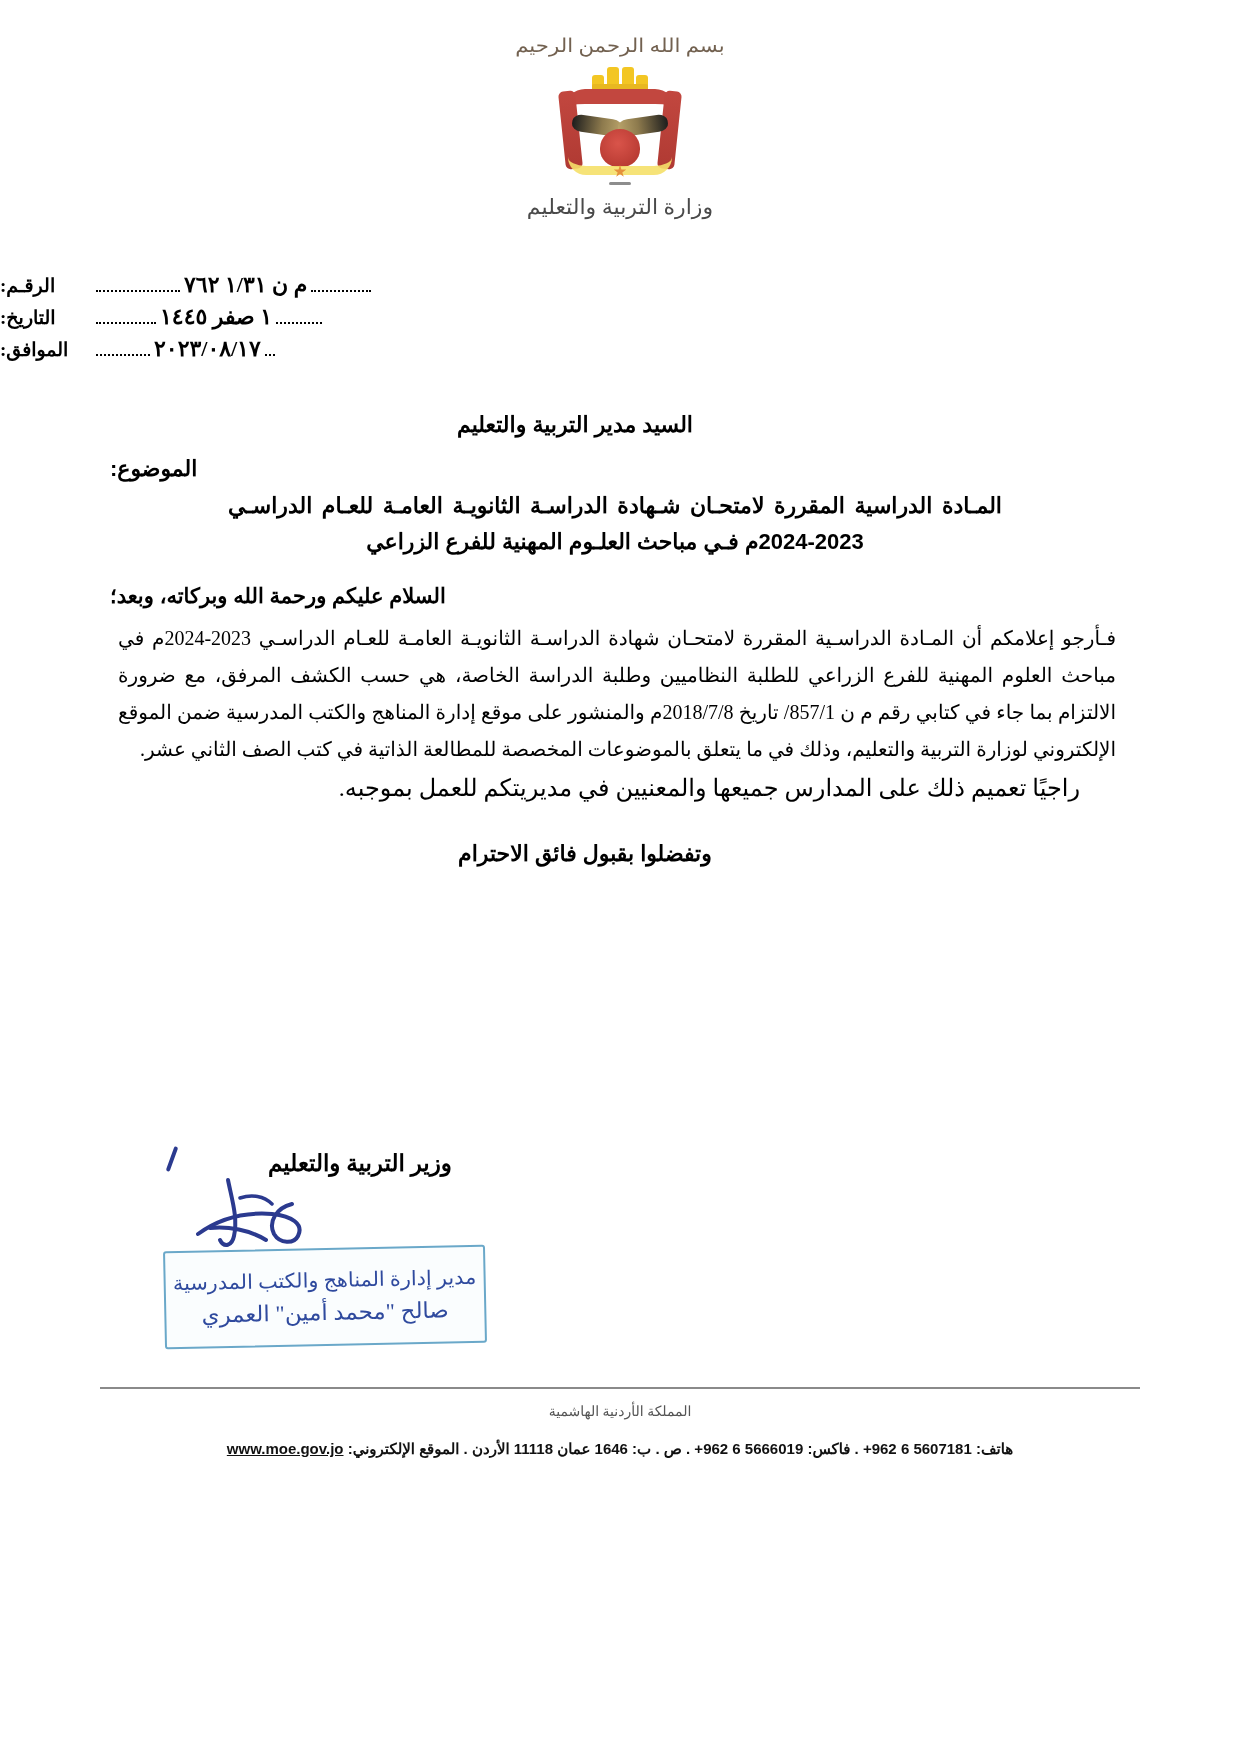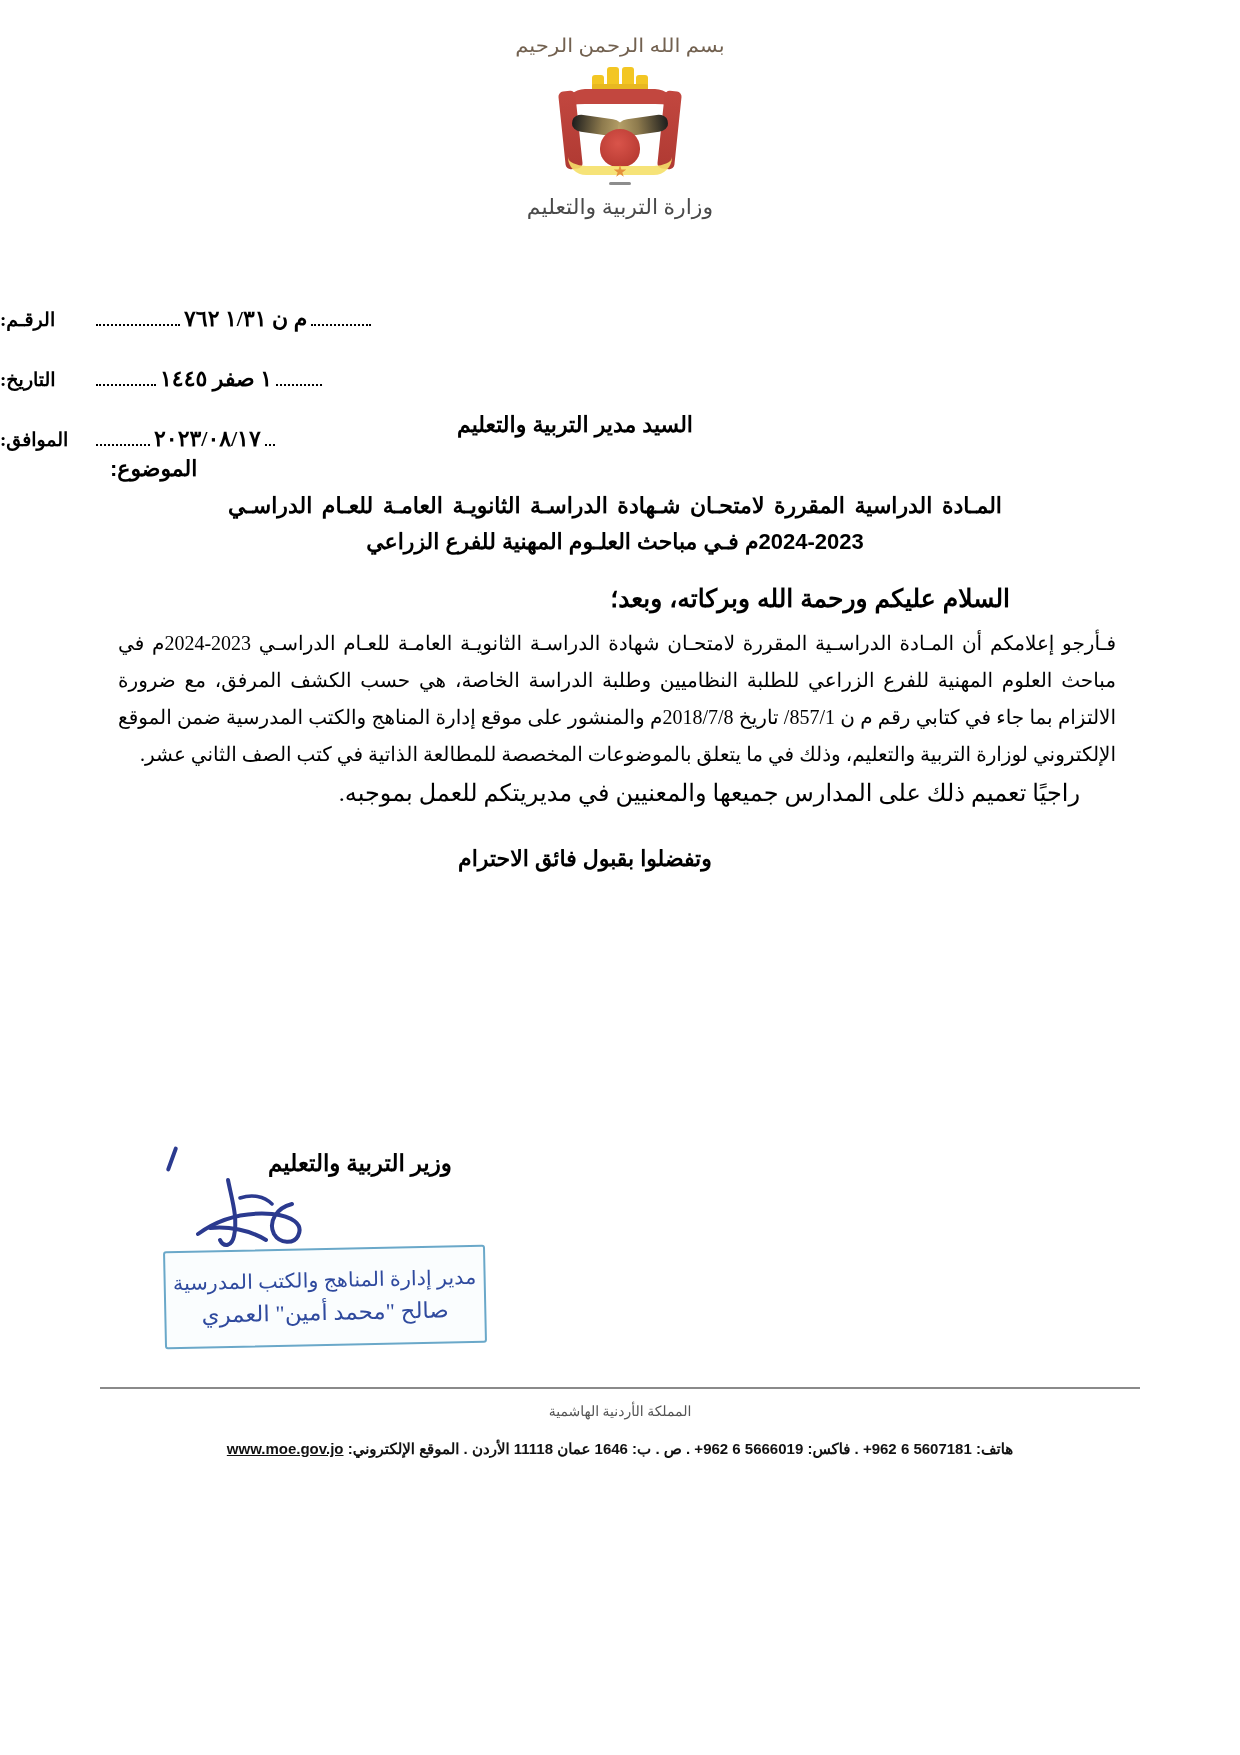"الرقـم:" .ref-row { margin-top: 34px -> none }
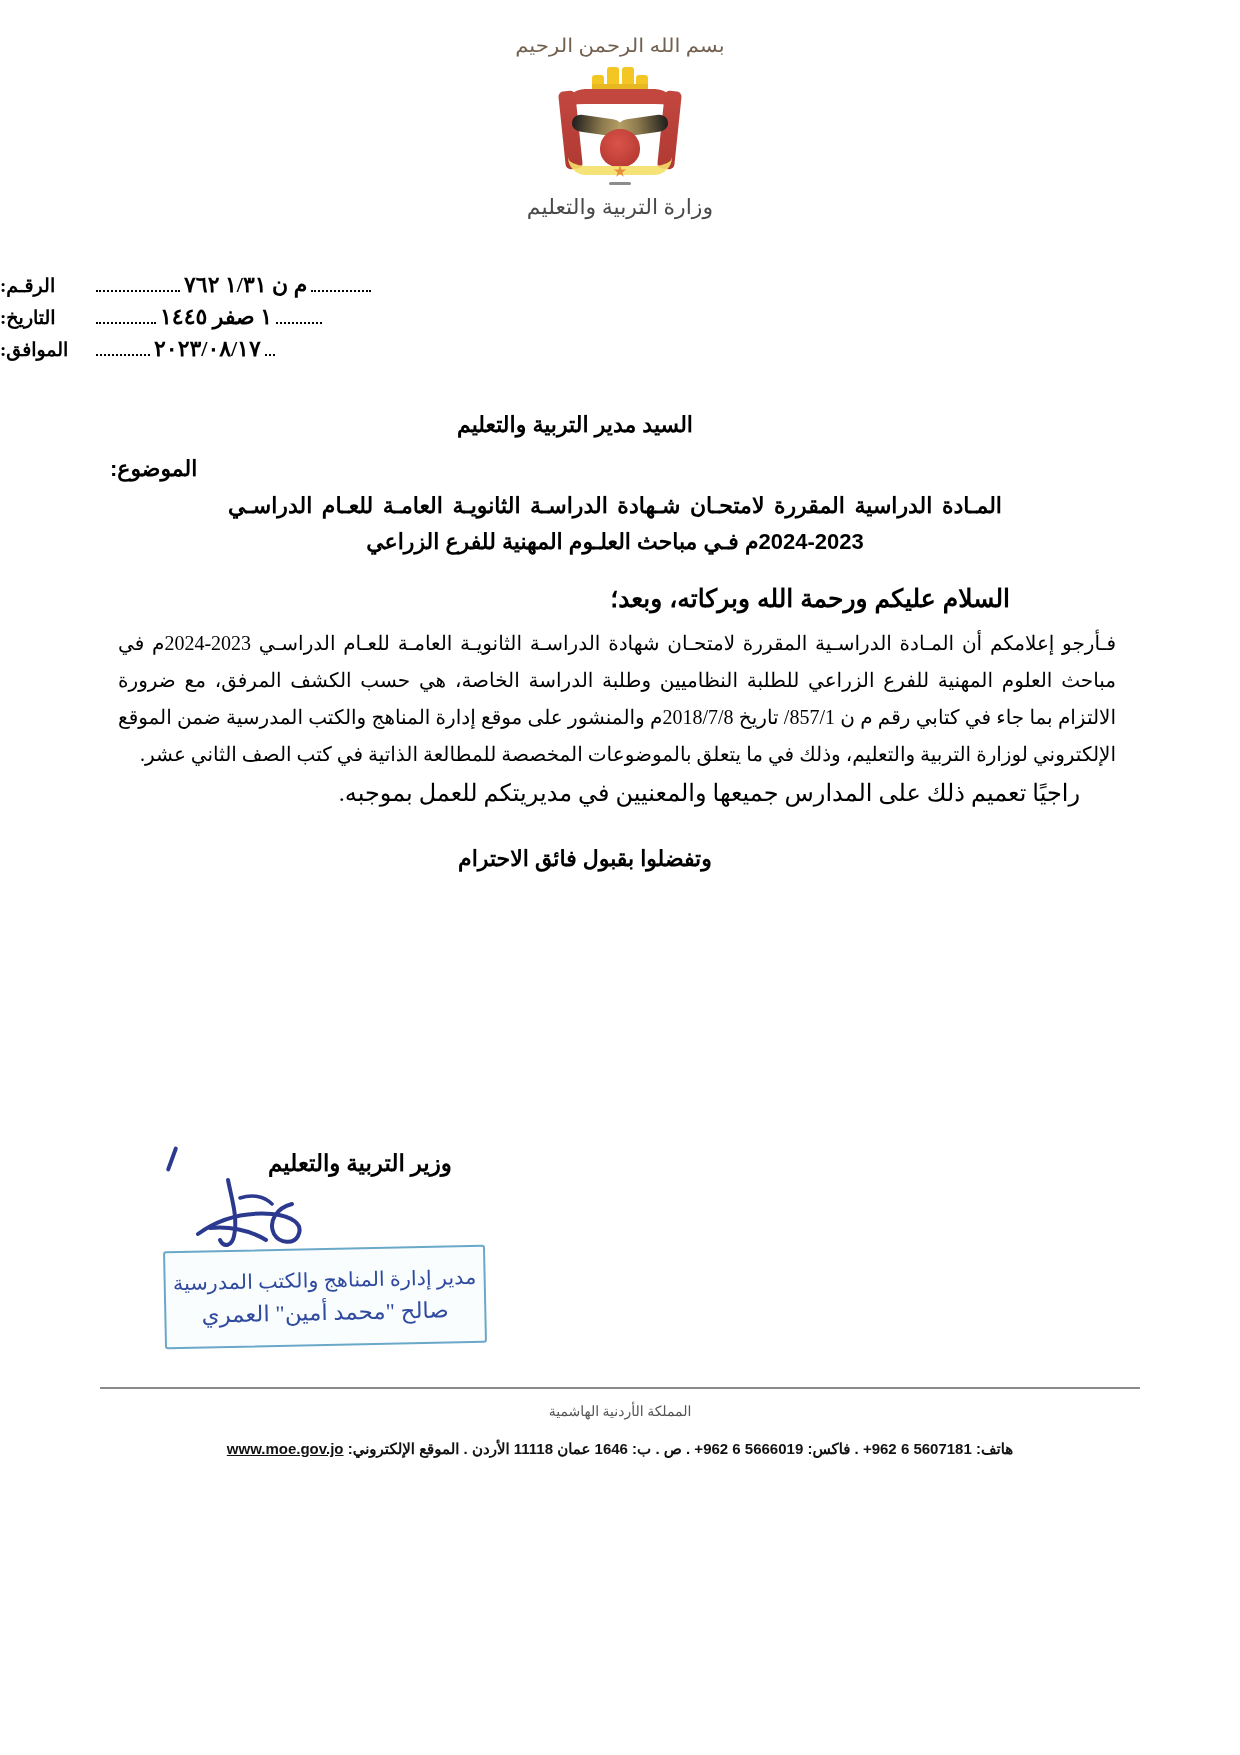"السلام عليكم ورحمة الله وبركاته،" .greeting { font-size: 25px -> 21px; text-align: right -> left }
